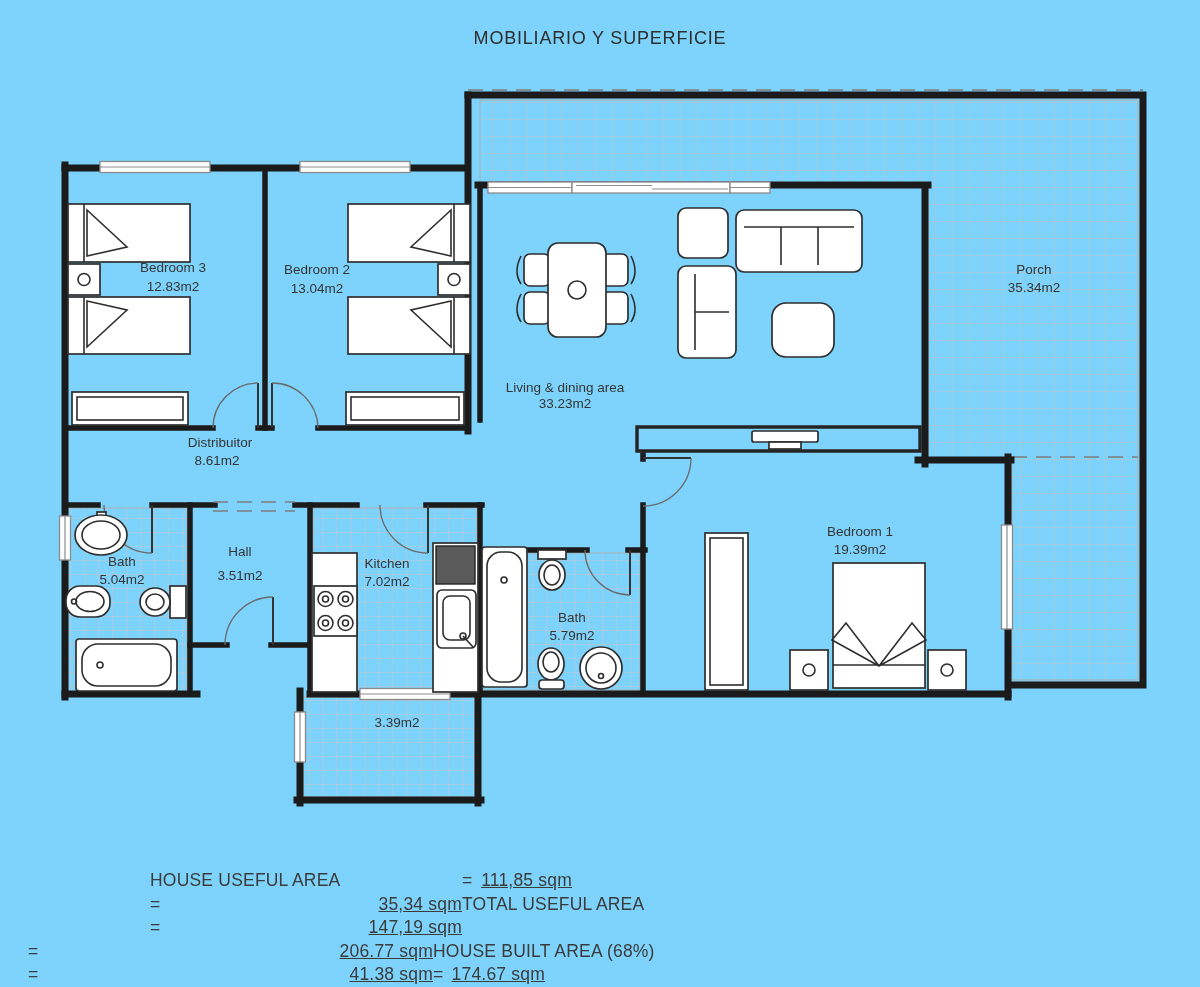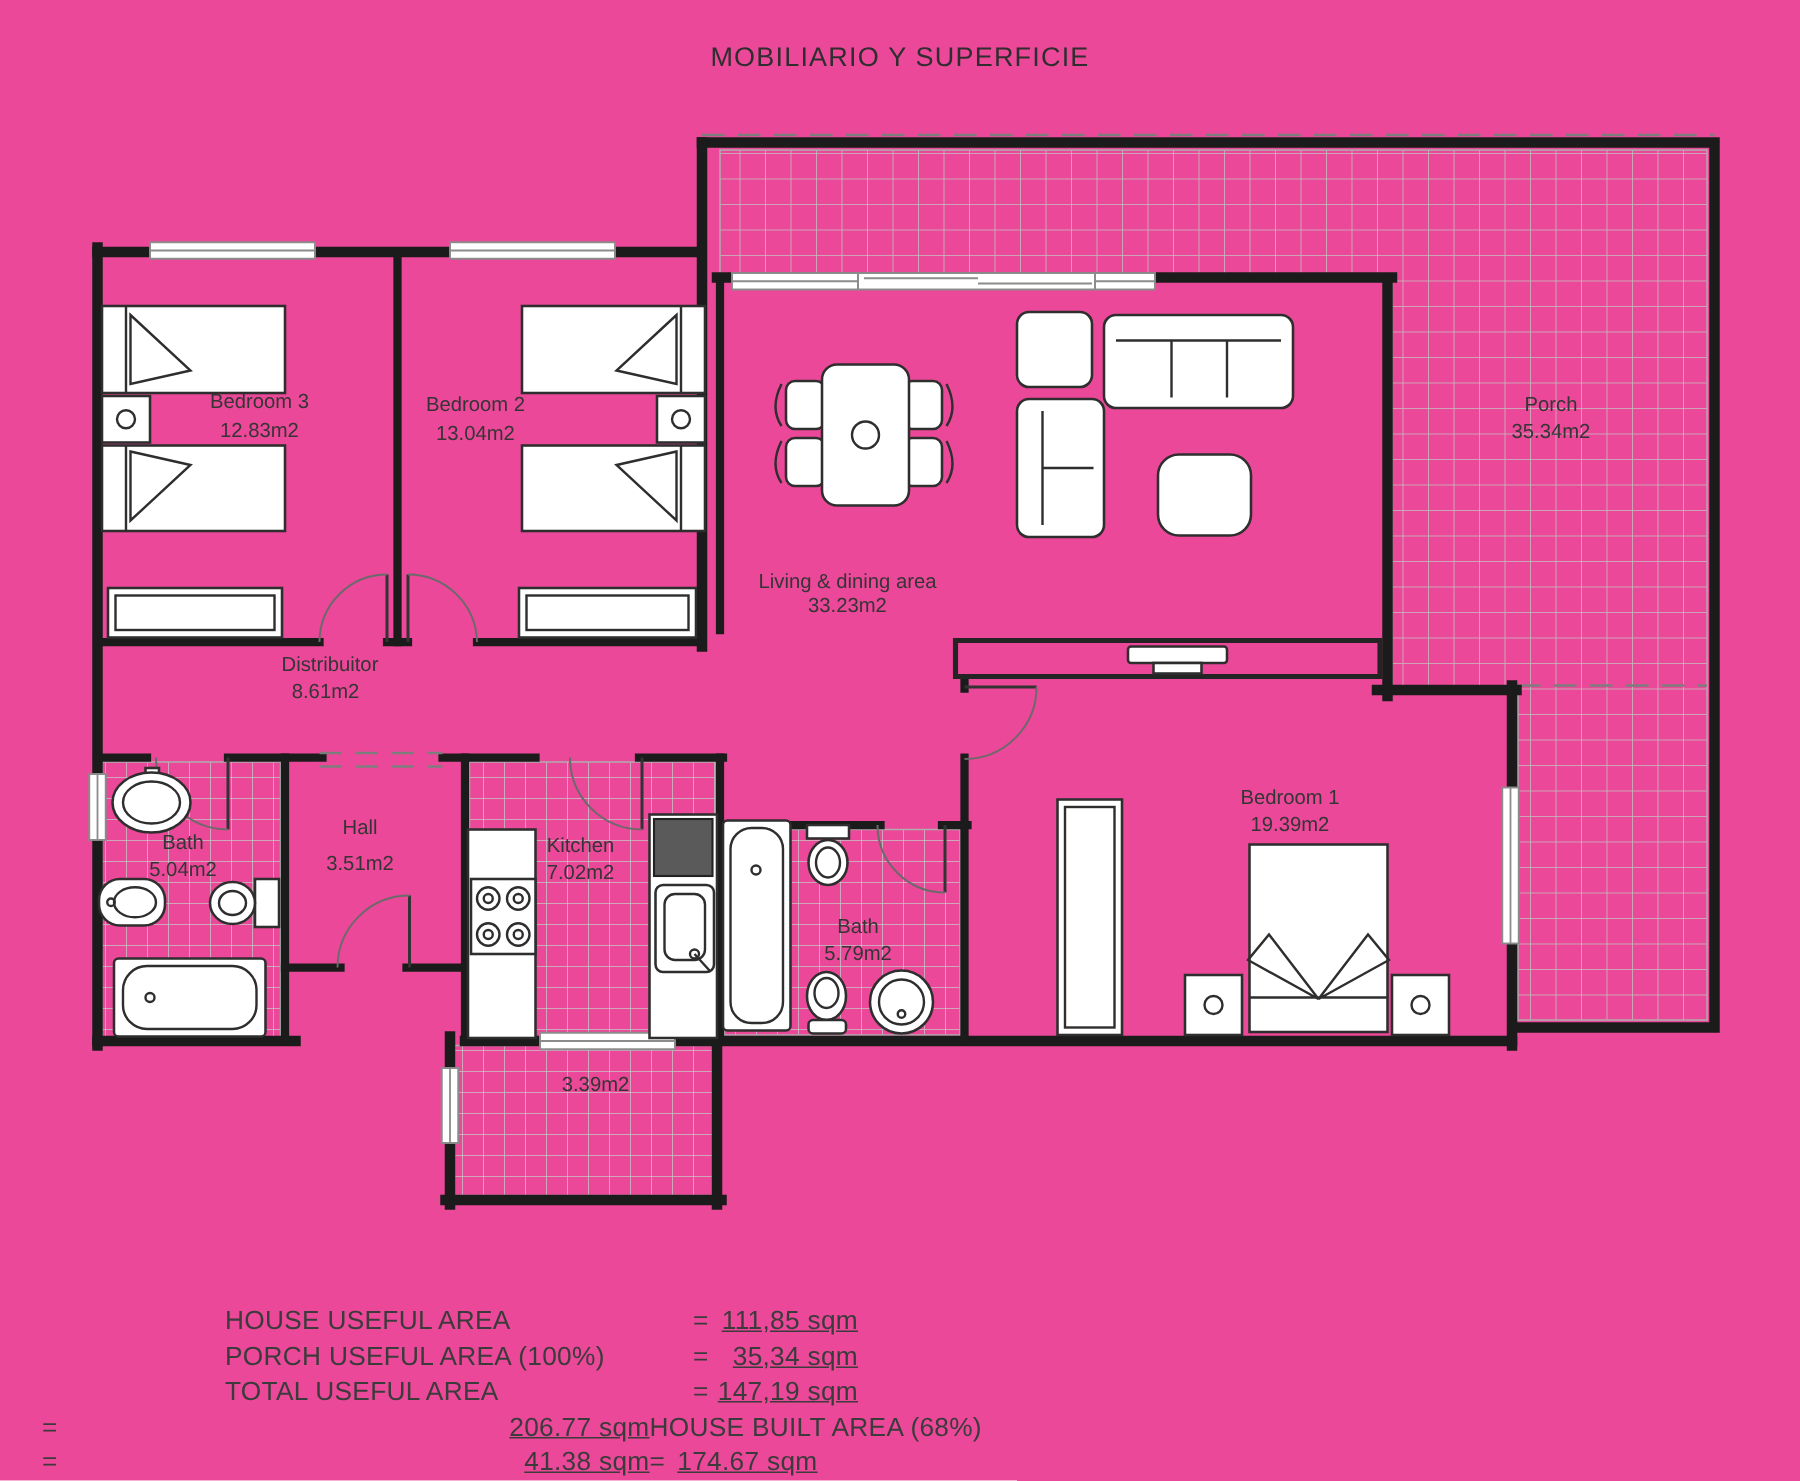"MOBILIARIO Y SUPERFICIE" .page { background: #ec4899 -> #7dd3fc }
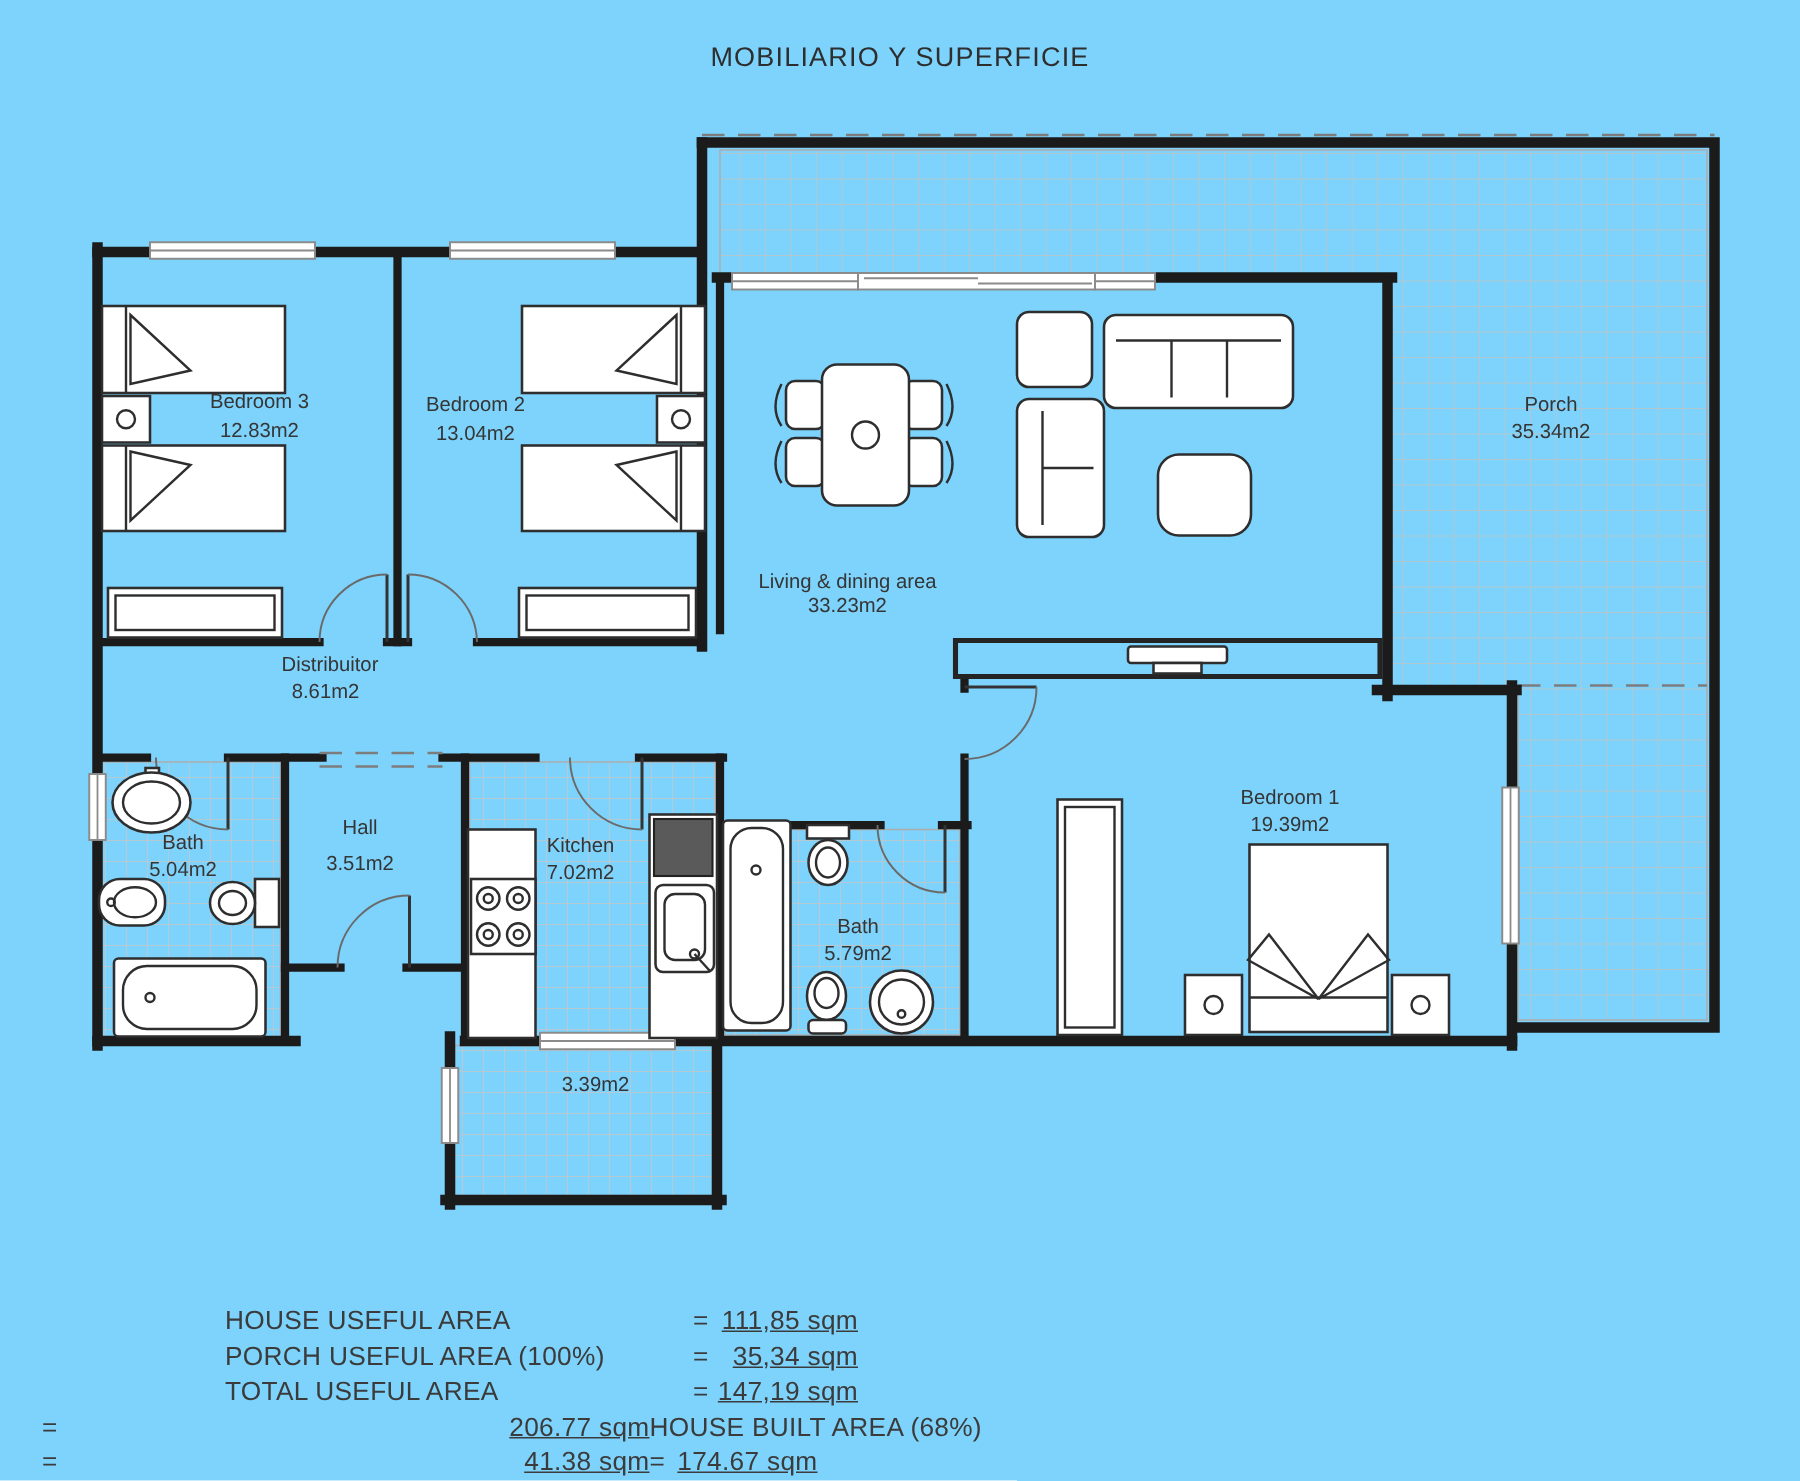"PORCH USEFUL AREA (100%)" div.sum-label { html: <div>PORCH USEFUL AREA (100%)</div> -> none }
